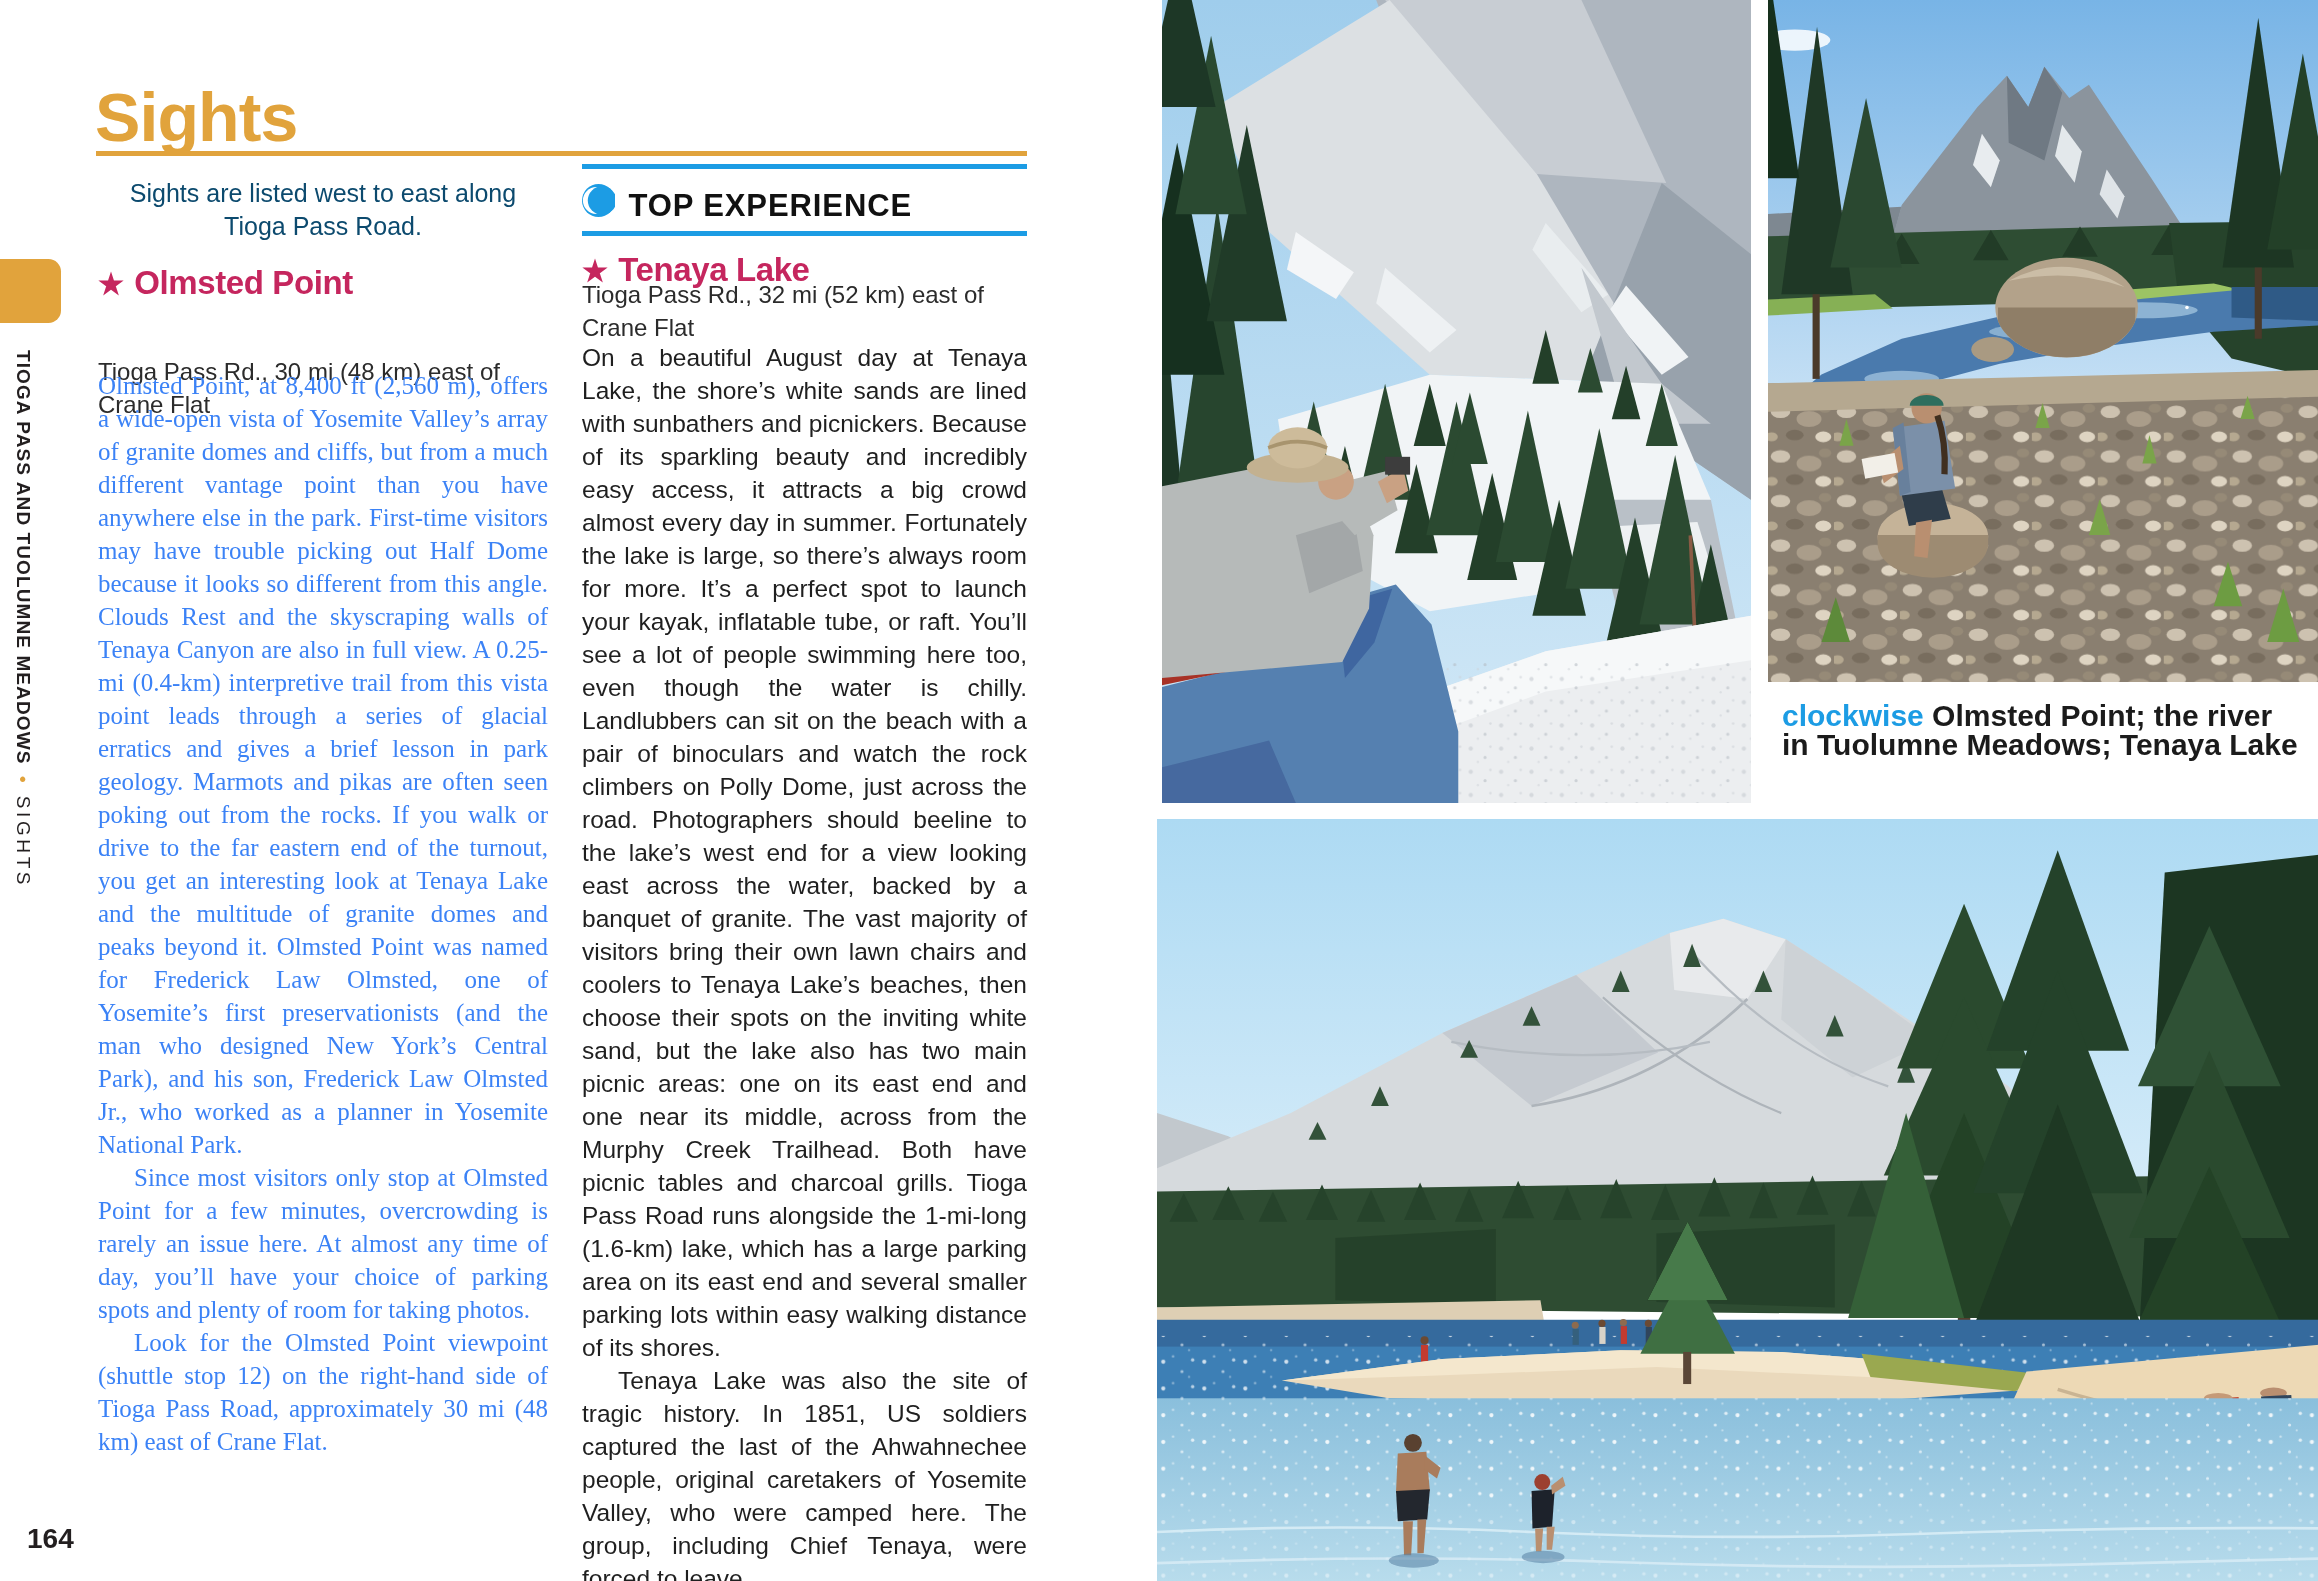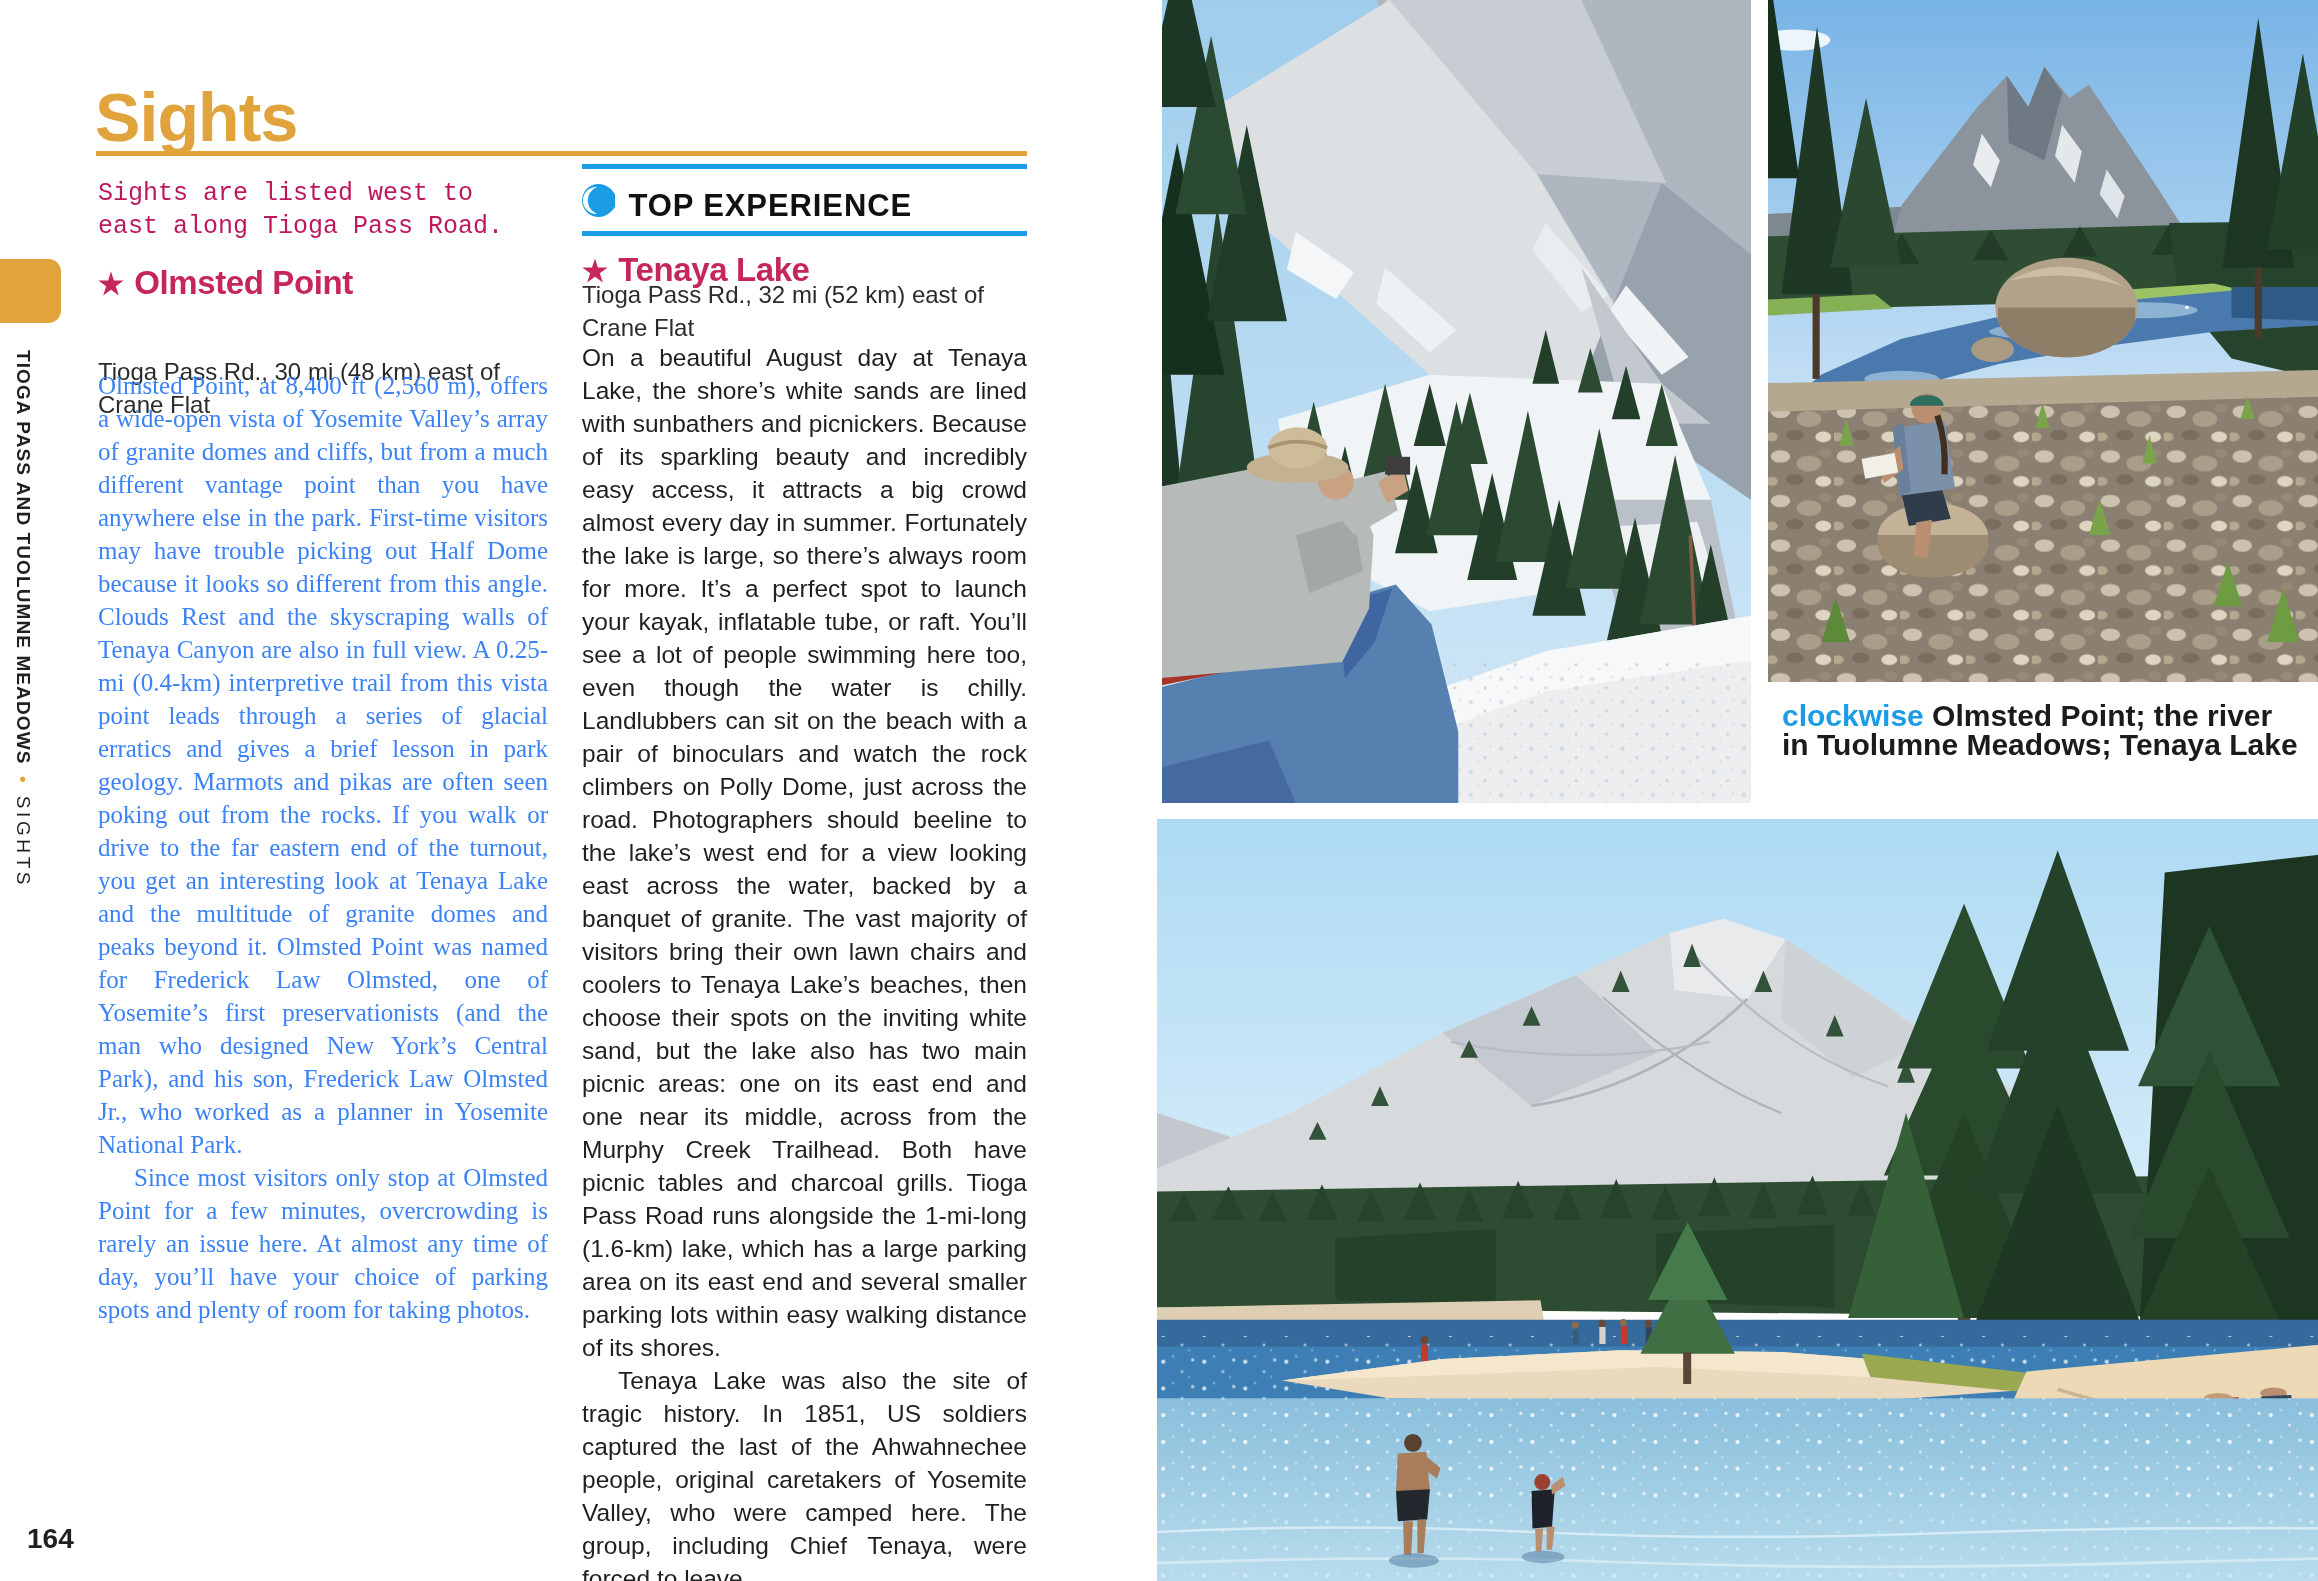"Sights are listed west to" .intro { color: #be185d -> #0c4a6e; font-family: Liberation Mono, monospace -> Liberation Sans, sans-serif; text-align: none -> center }
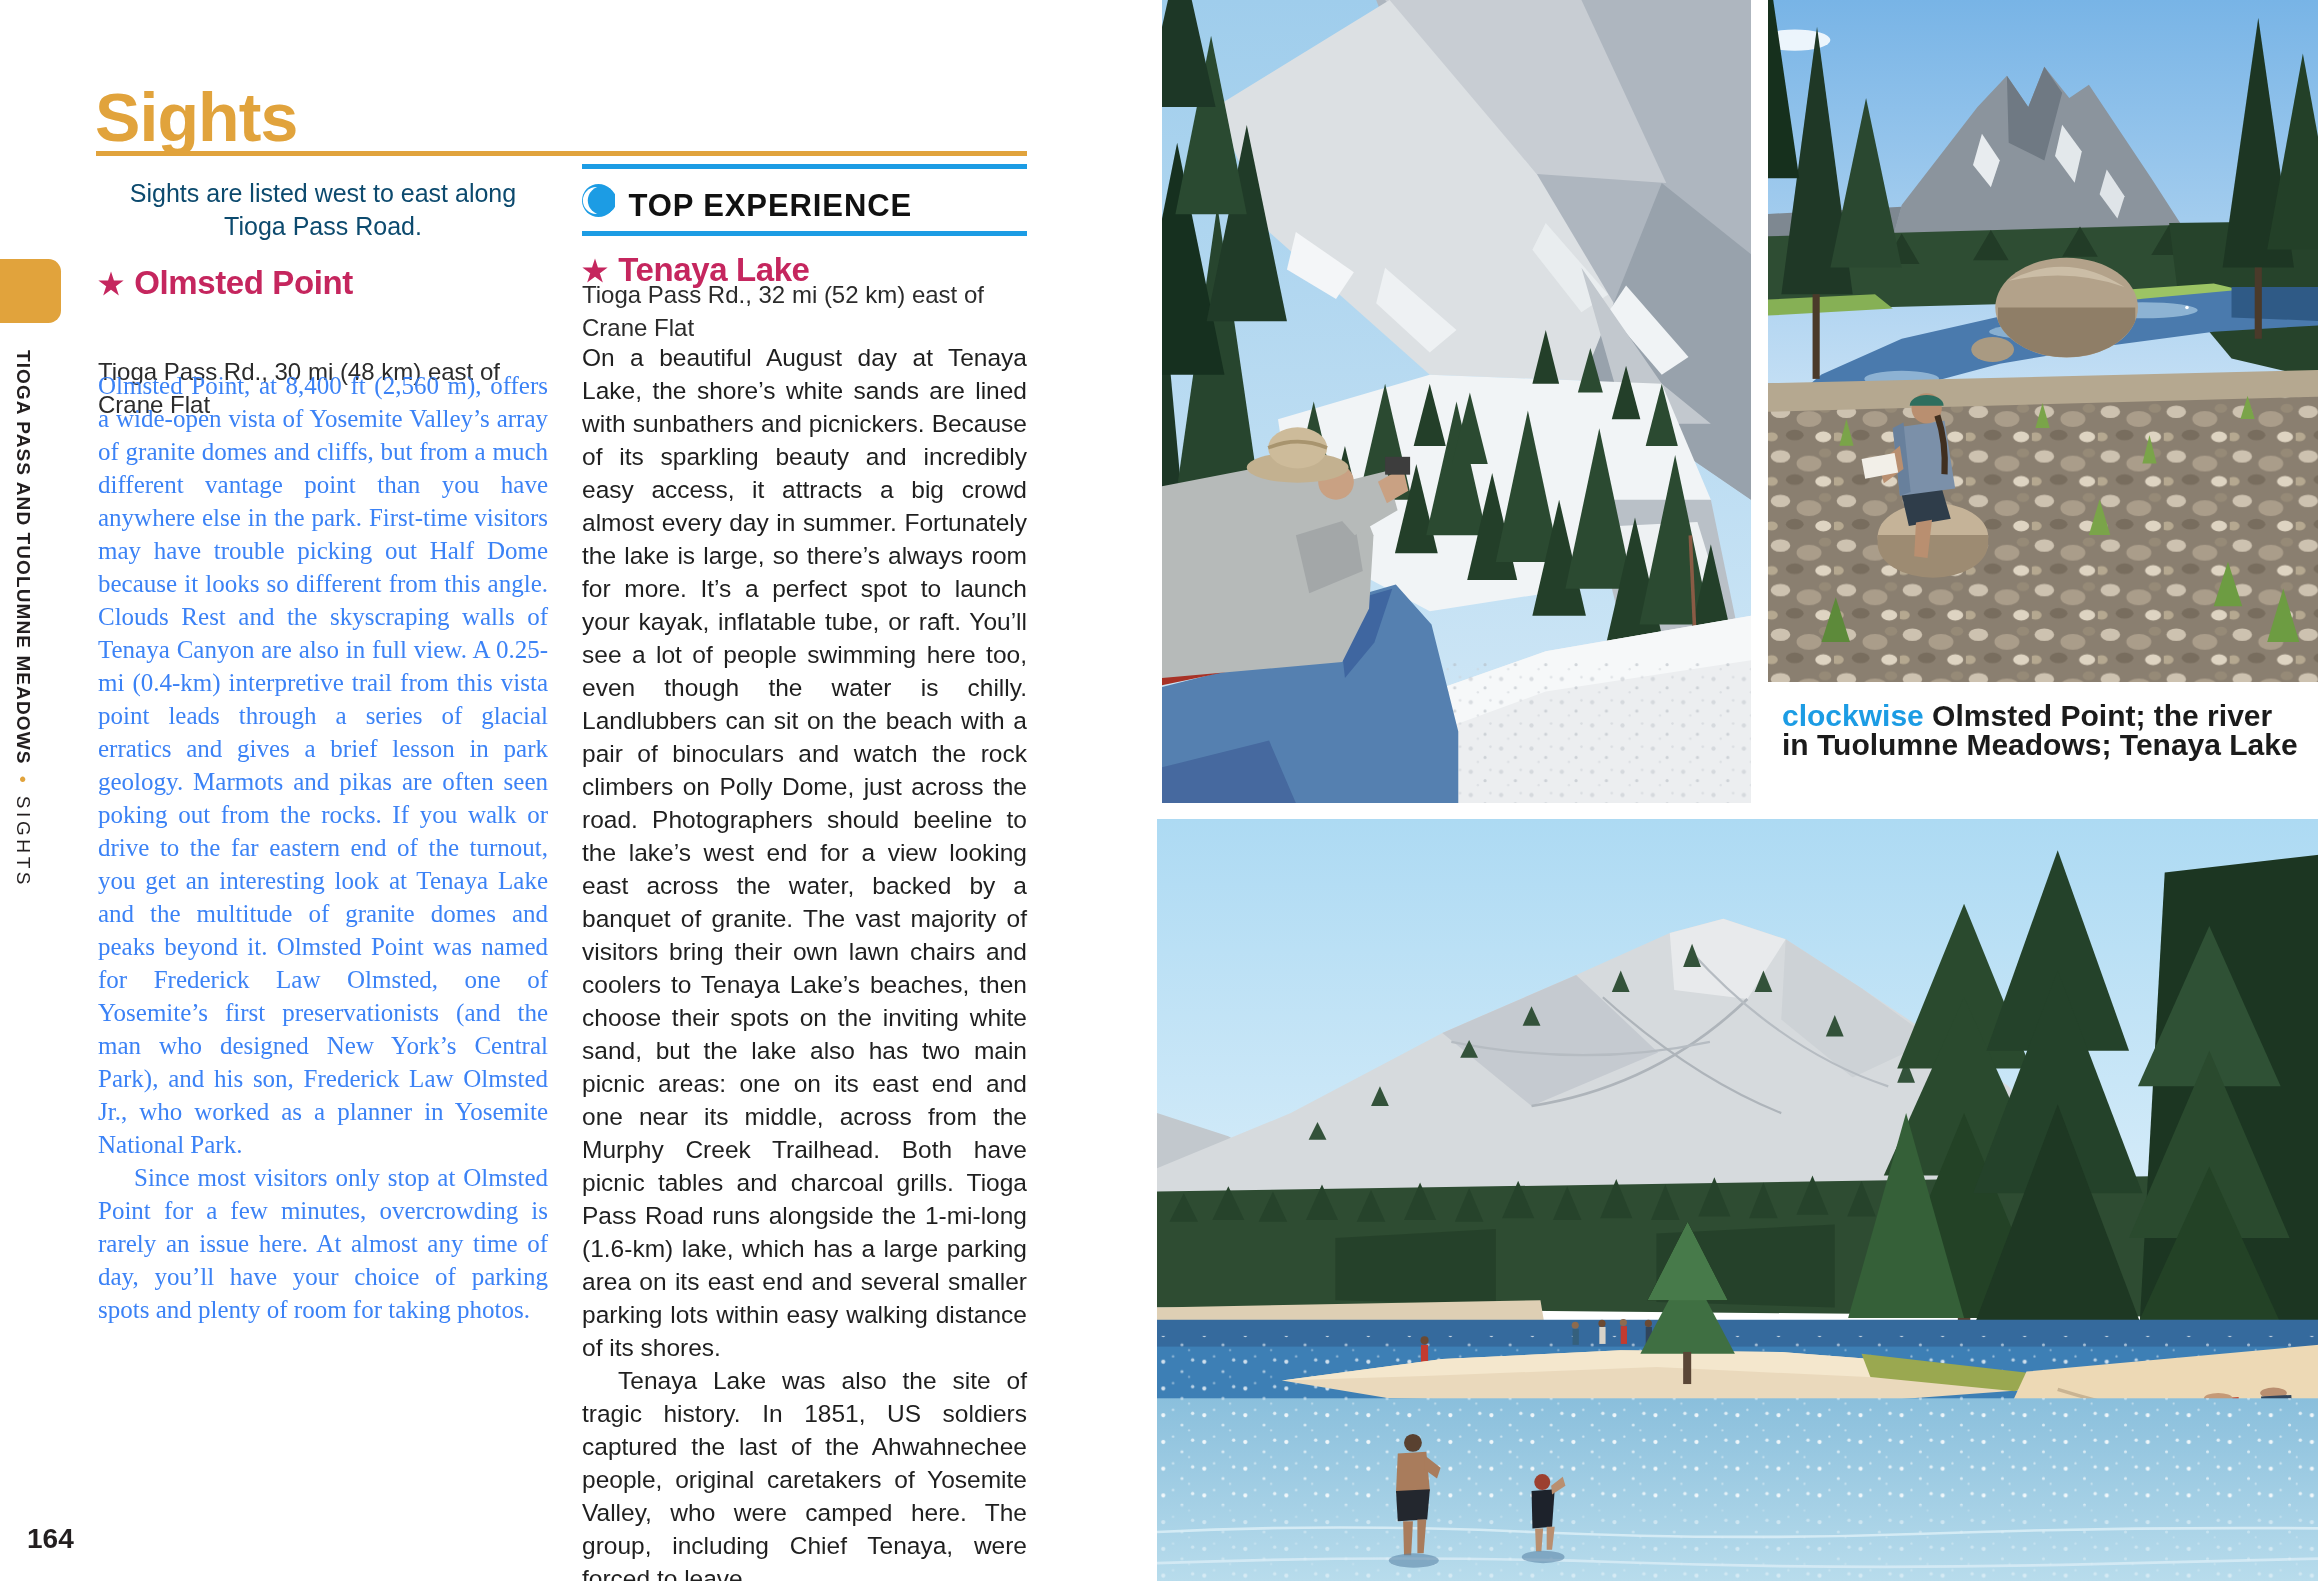"Look for the Olmsted Point" p.ind { html: none -> <p>Look for the Olmsted Point viewpoint (shuttle stop 12) on the right-hand side of Tioga Pass Road, approximately 30 mi (48 km) east of Crane Flat.</p> }
